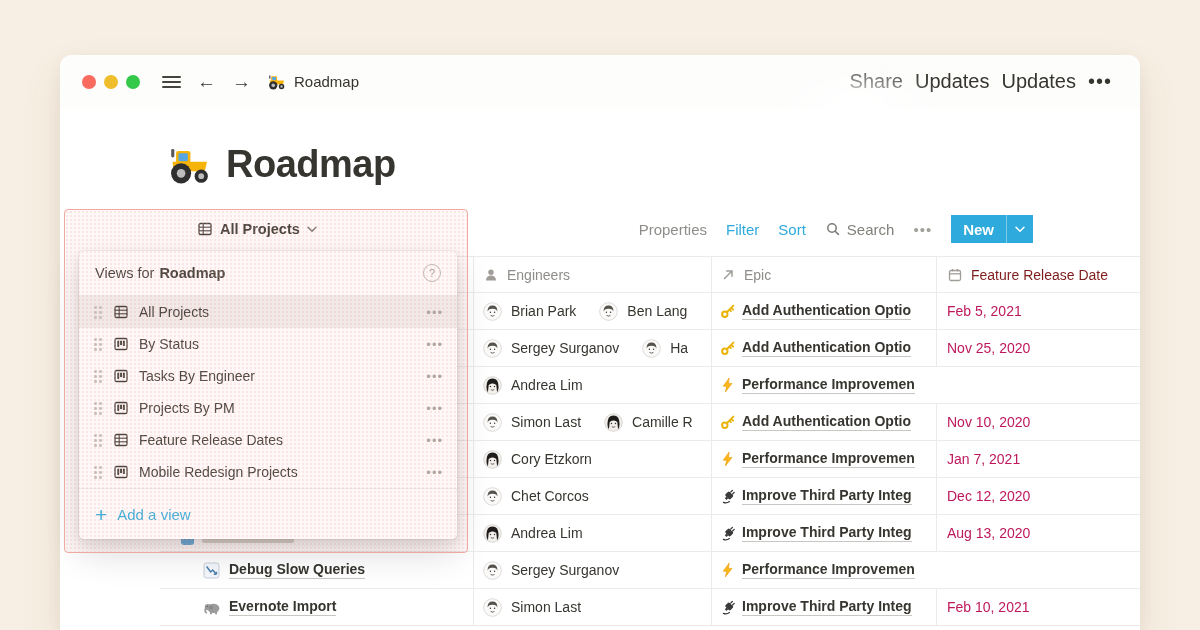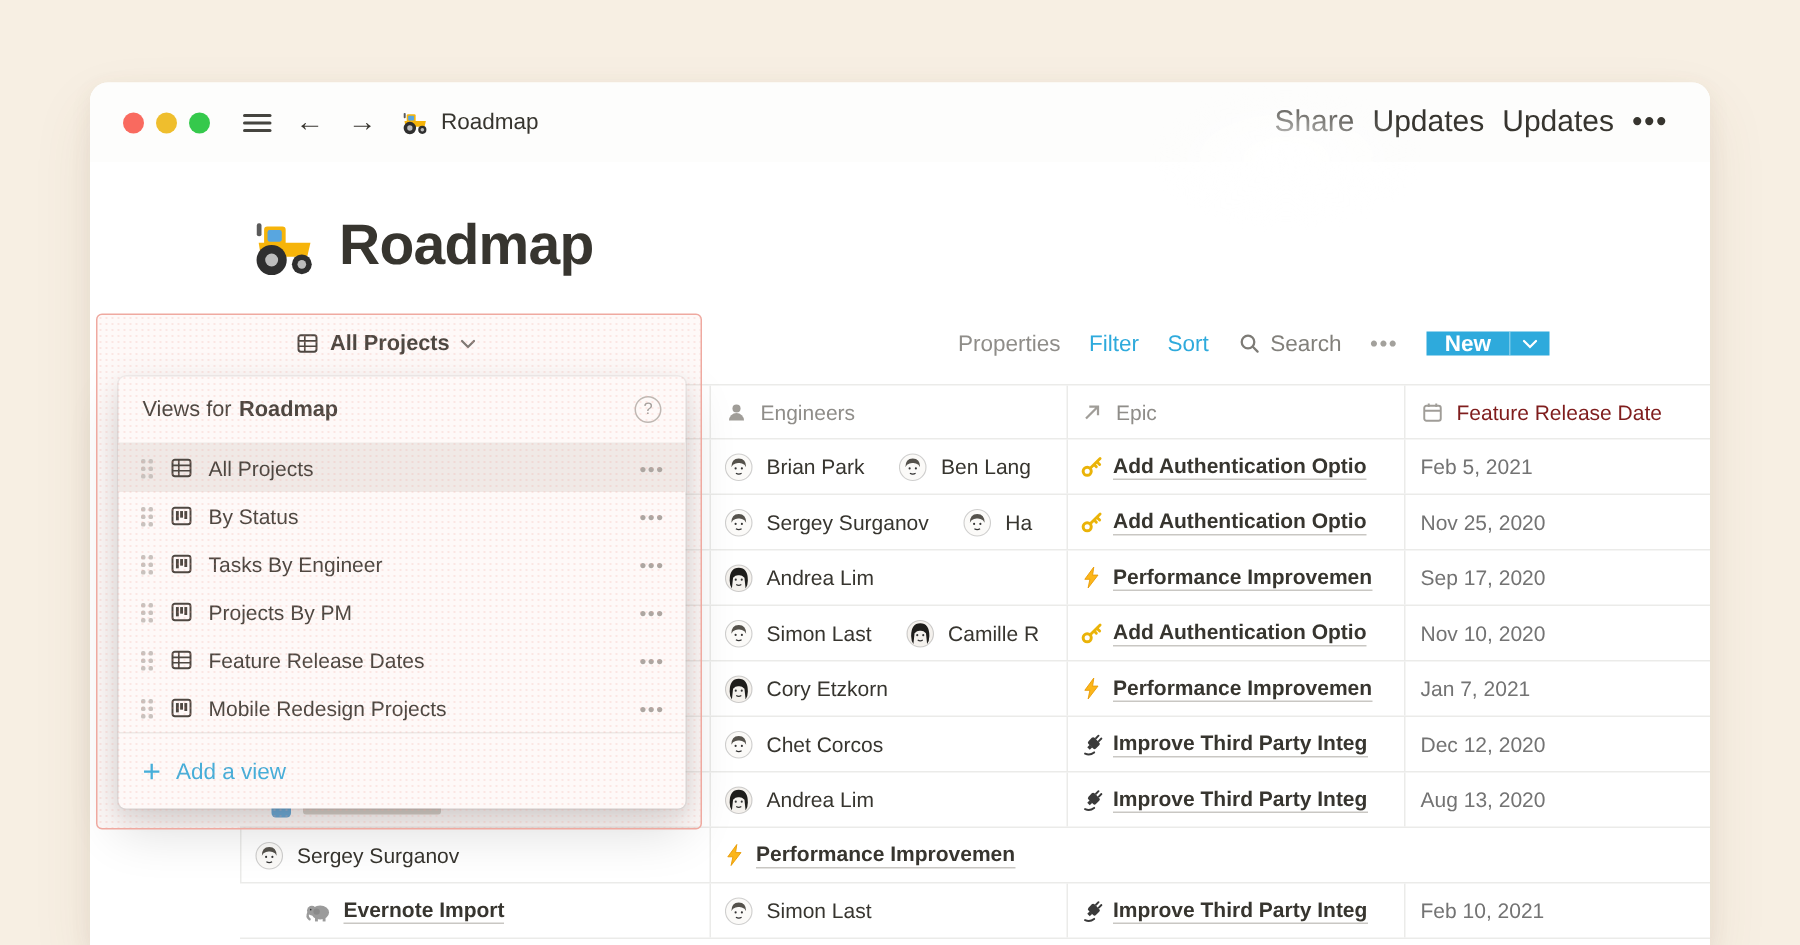"New" .new-btn { height: 16px -> 28px }
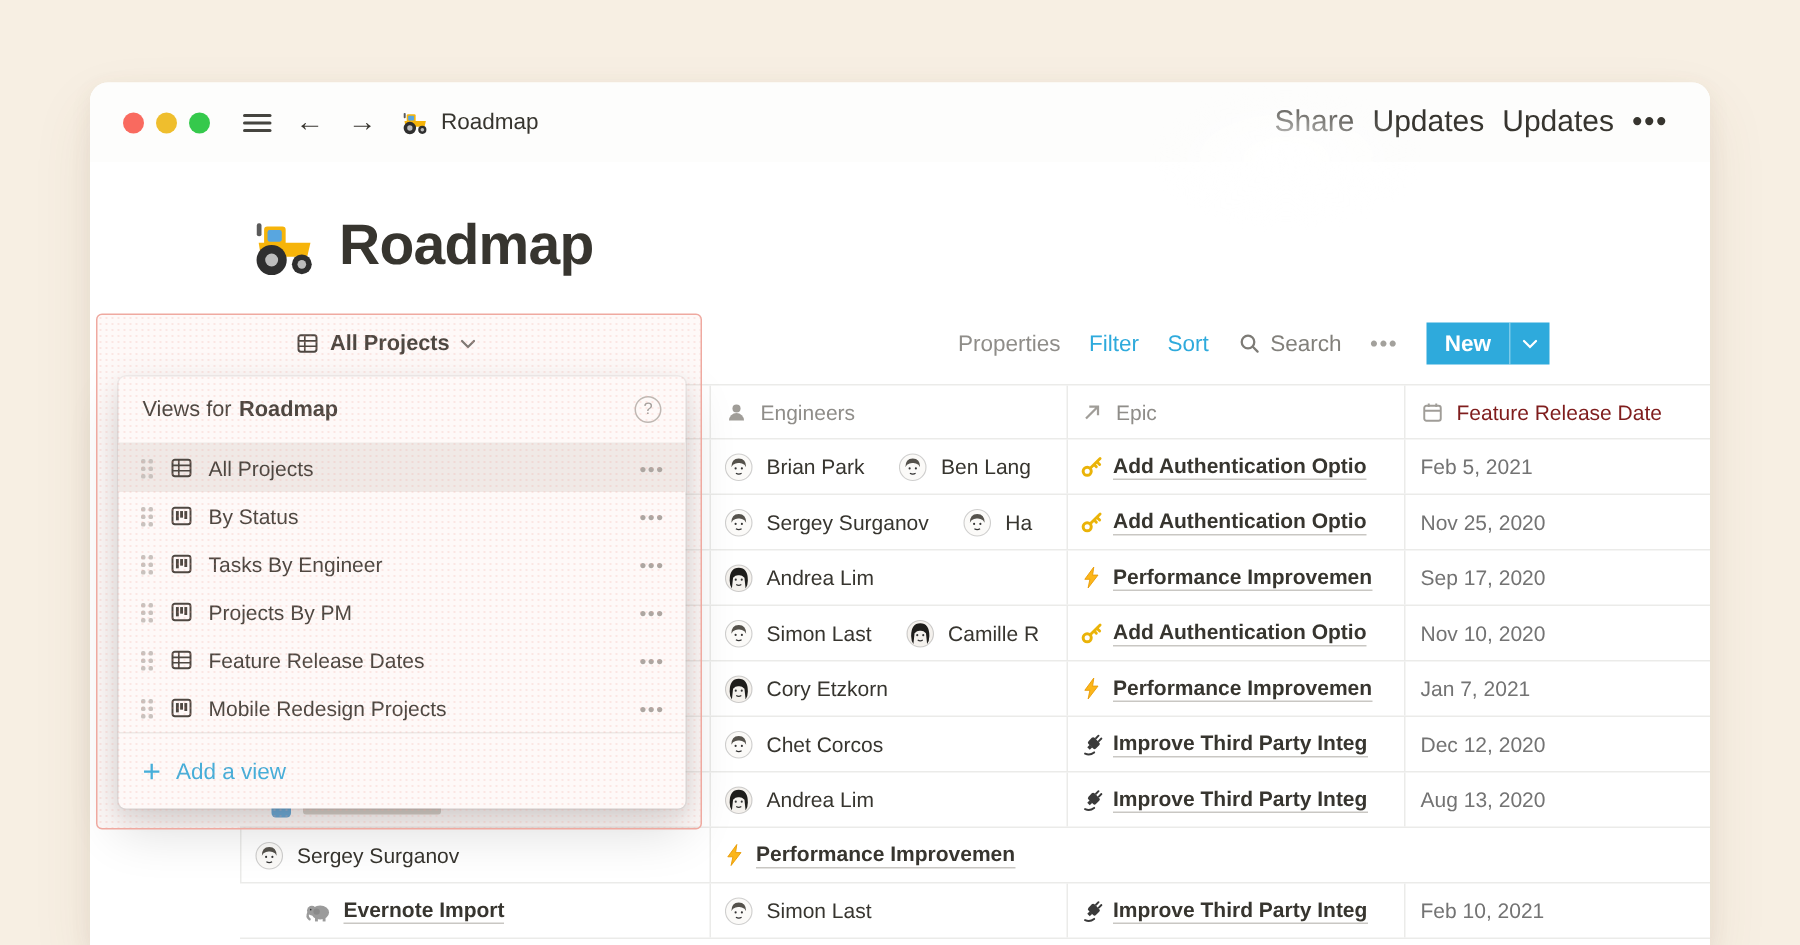"Feb 5, 2021" .c-date { color: #737373 -> #be185d }
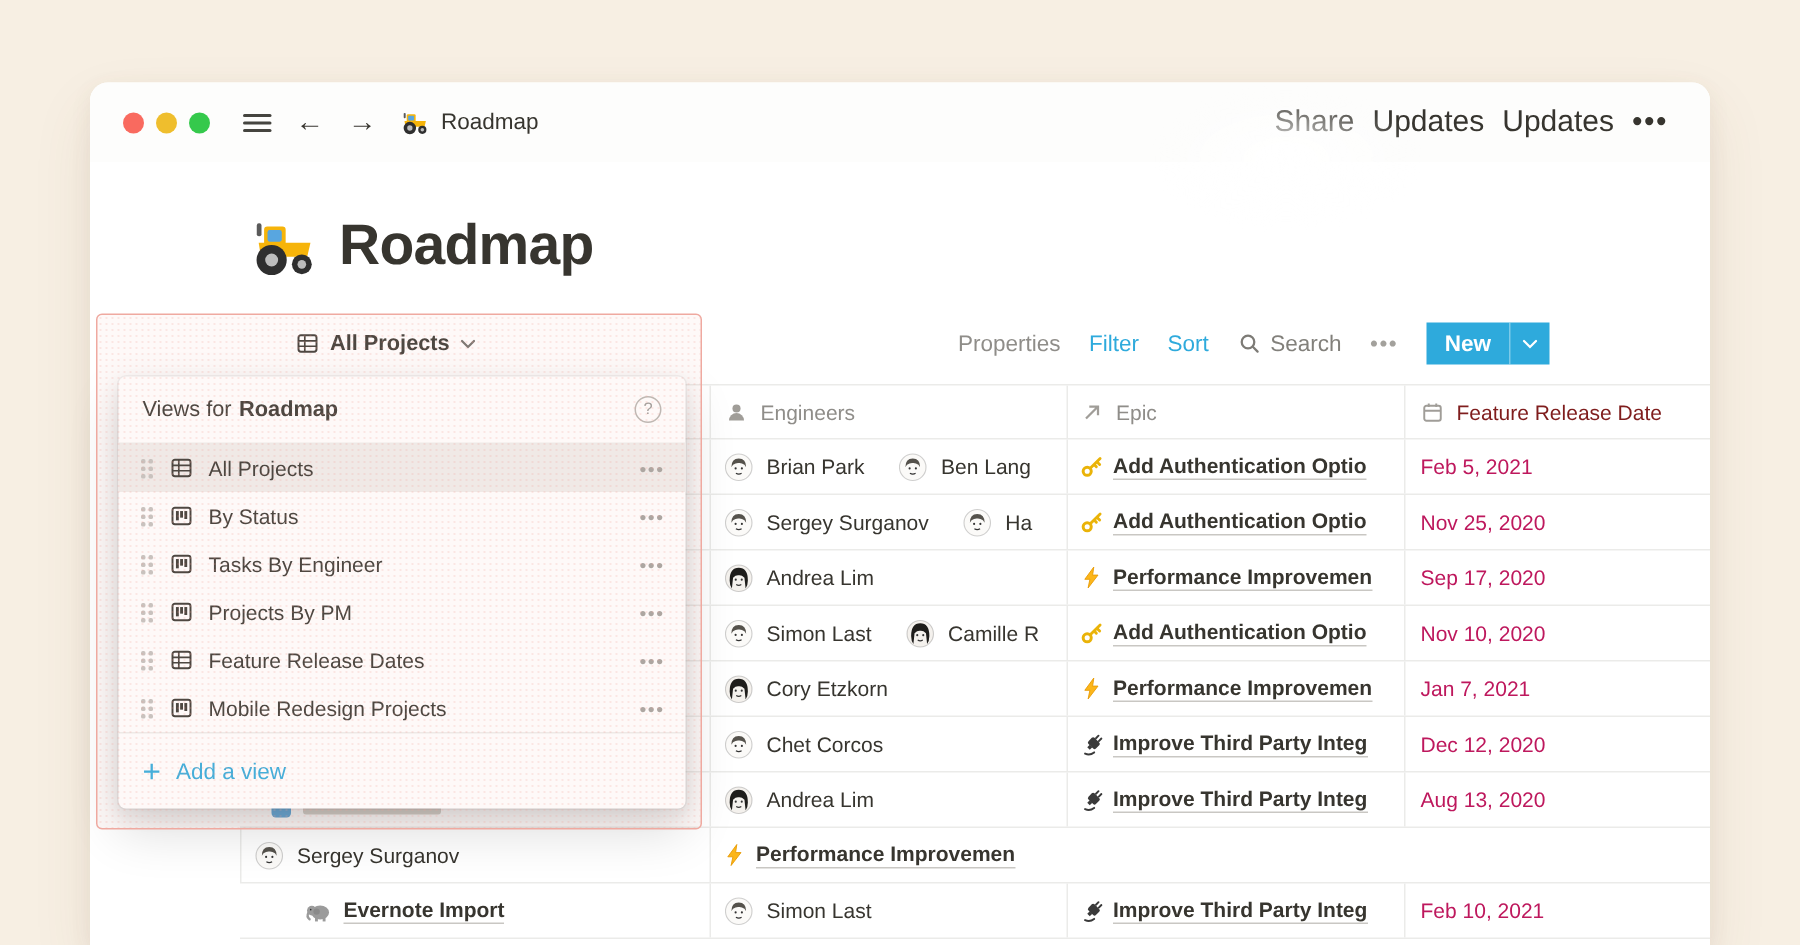"Sep 17, 2020" div.cell { html: <div>Sep 17, 2020</div> -> none }
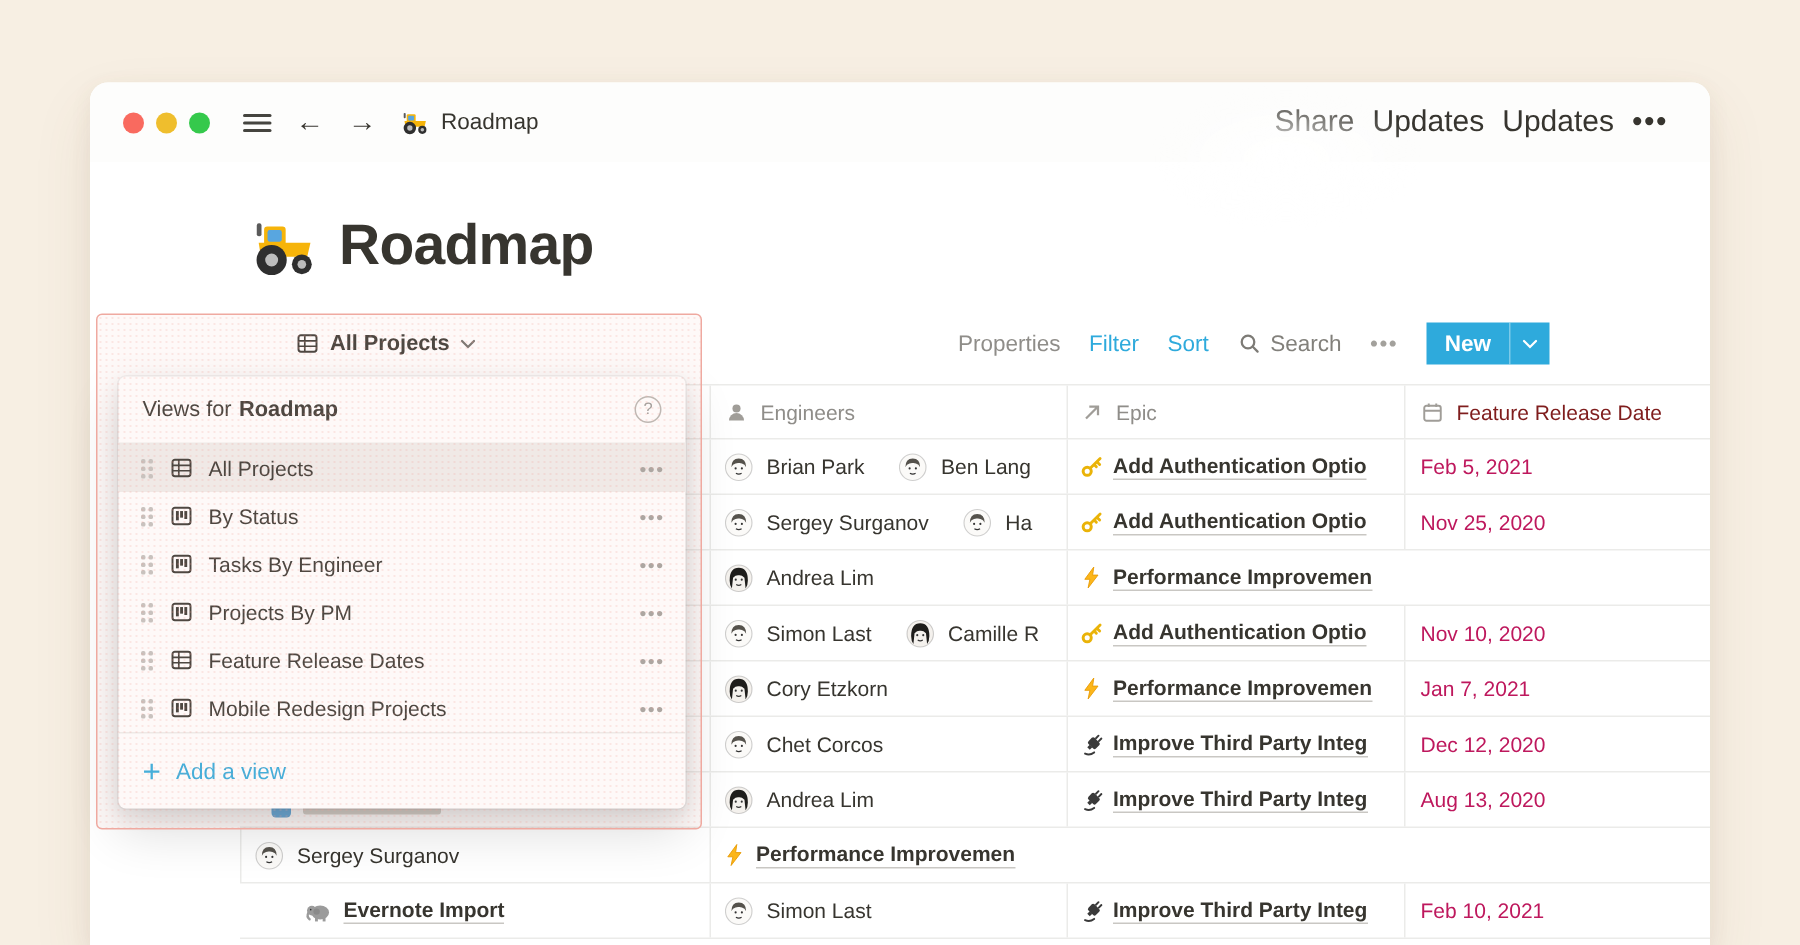"Debug Slow Queries" div.cell { html: none -> <div> <svg> <use></use> </svg> <a>Debug Slow Queries</a> </div> }
